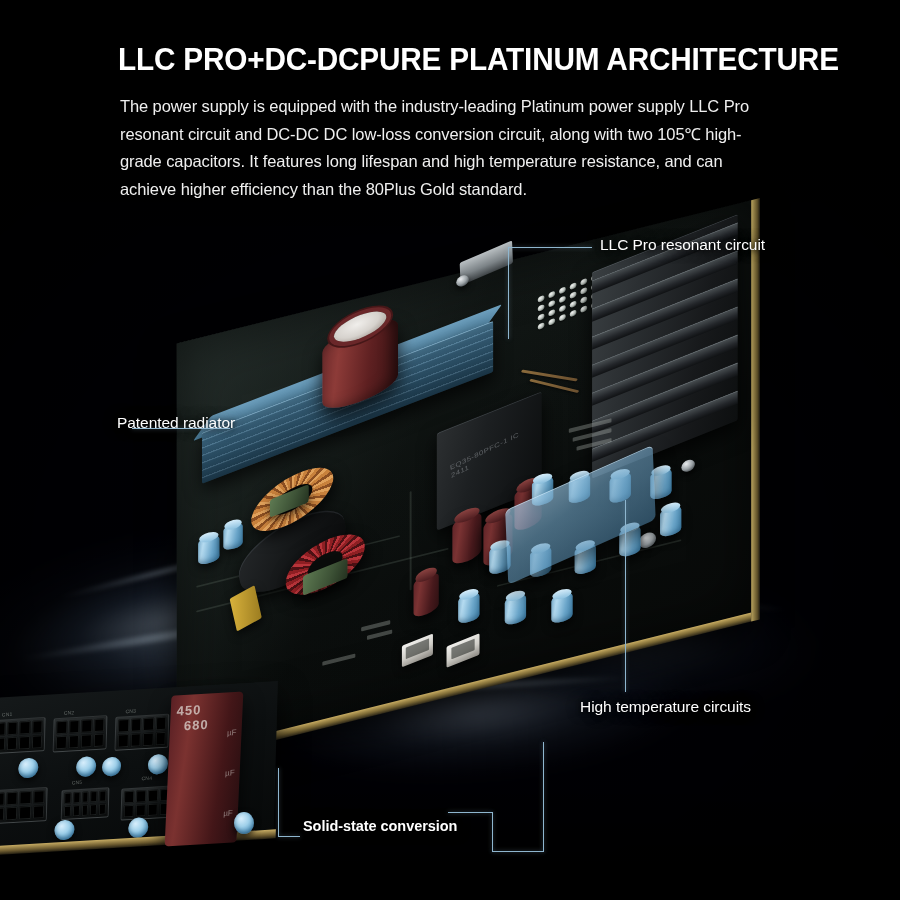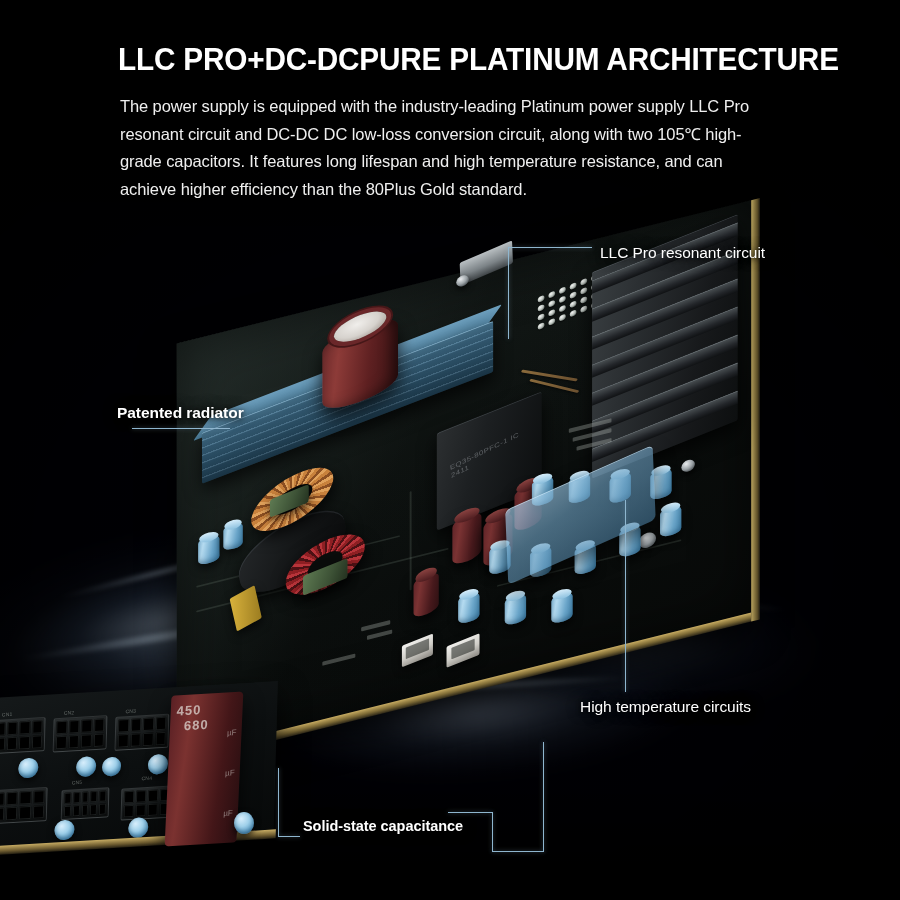"LLC Pro resonant circuit" div.callout { top: 244px -> 236px }
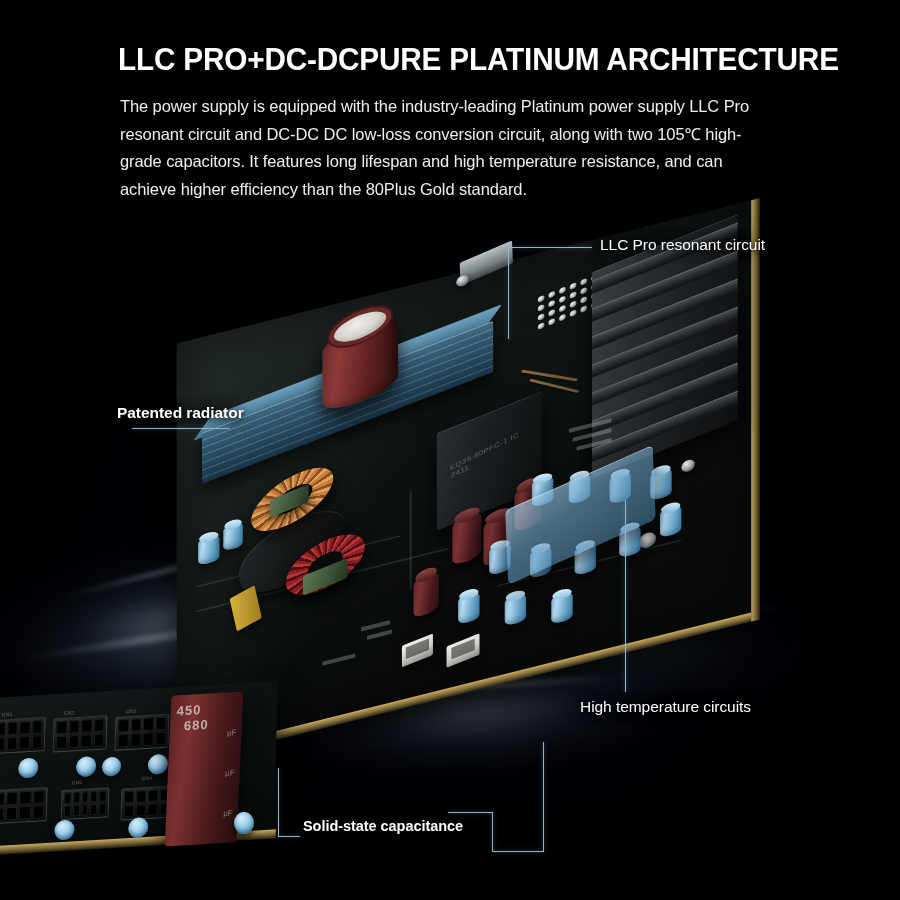"Patented radiator" div.callout { font-weight: bold -> none; top: 404px -> 414px }
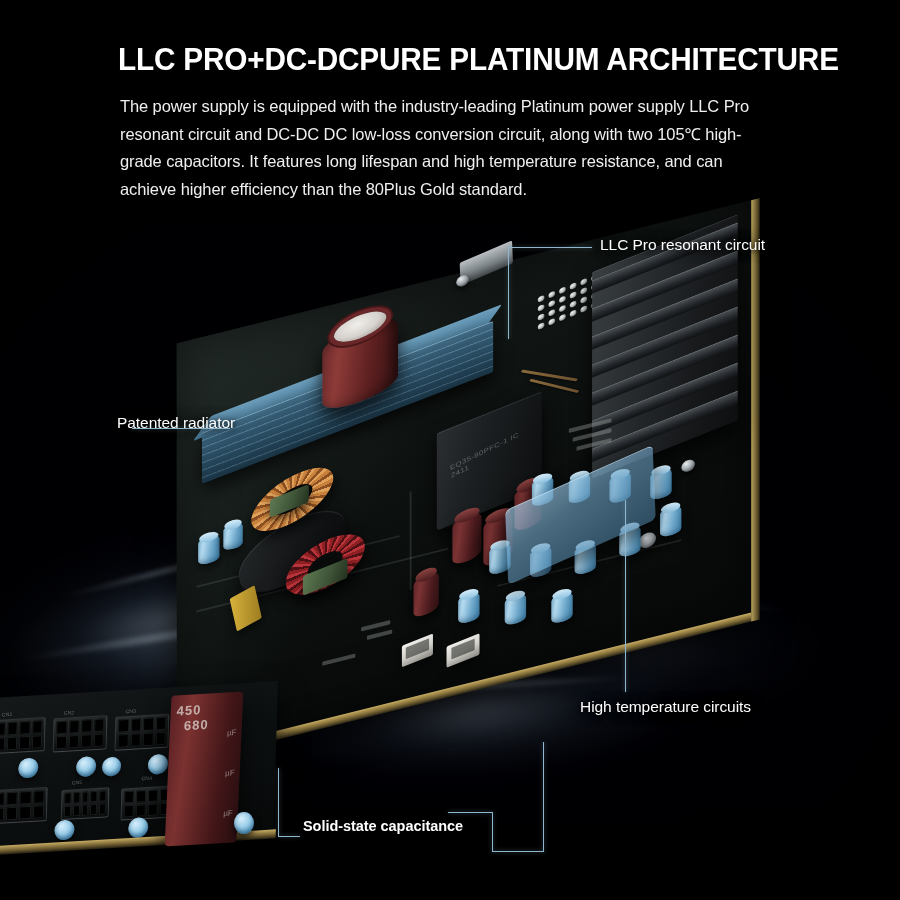"Solid-state capacitance" div.callout { text: capacitance -> conversion }
